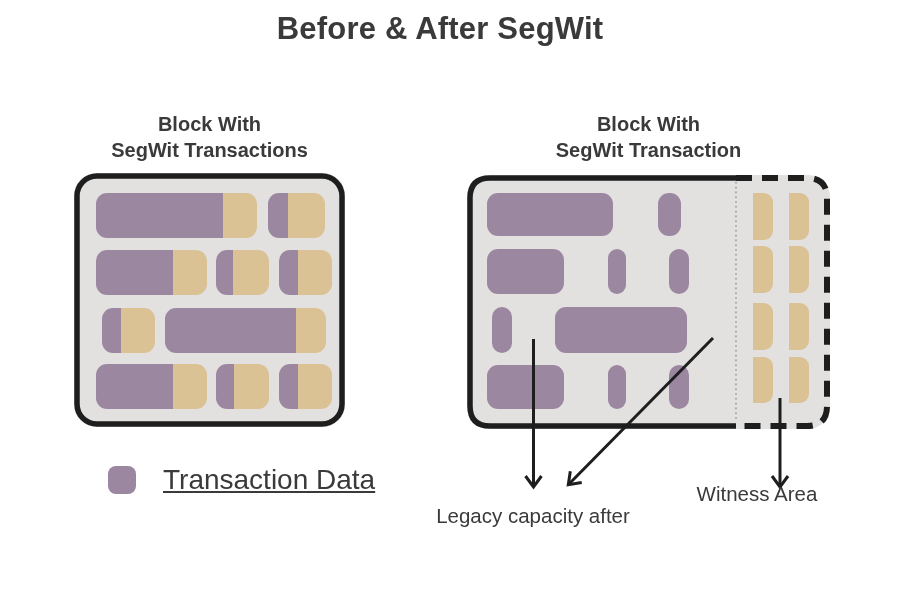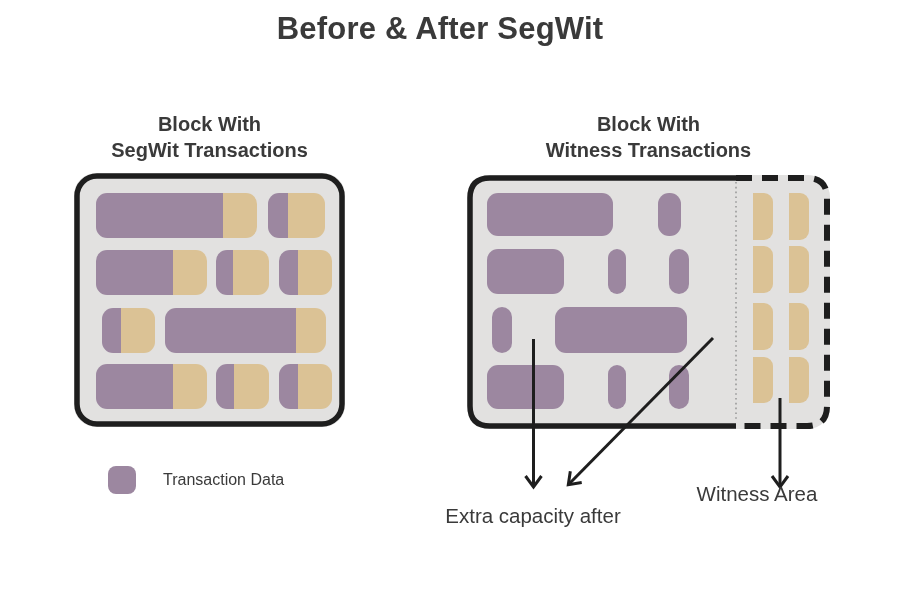"Witness Transactions" div { text: Witness Transactions -> SegWit Transaction }
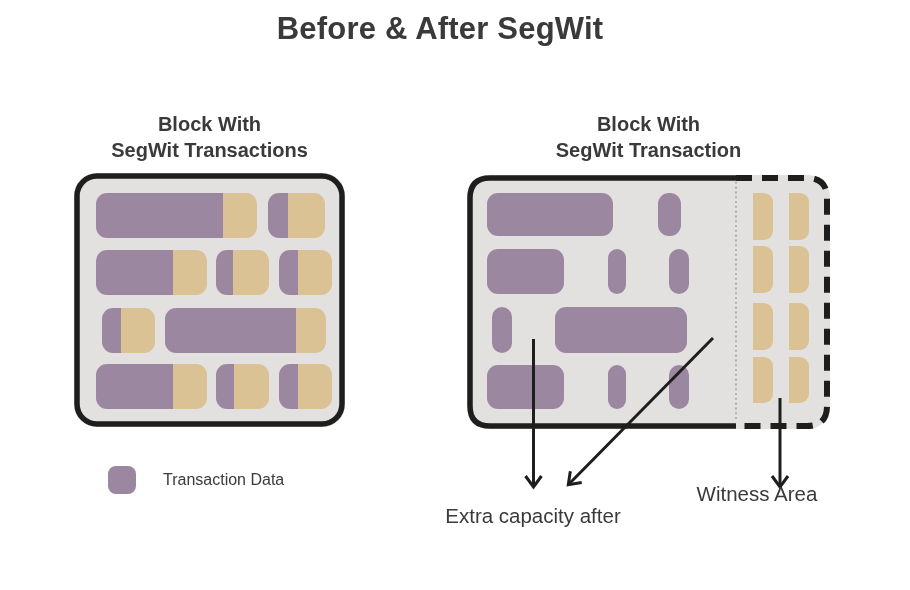"Transaction Data" .legend-label { font-size: 16px -> 28px; text-decoration: none -> underline }
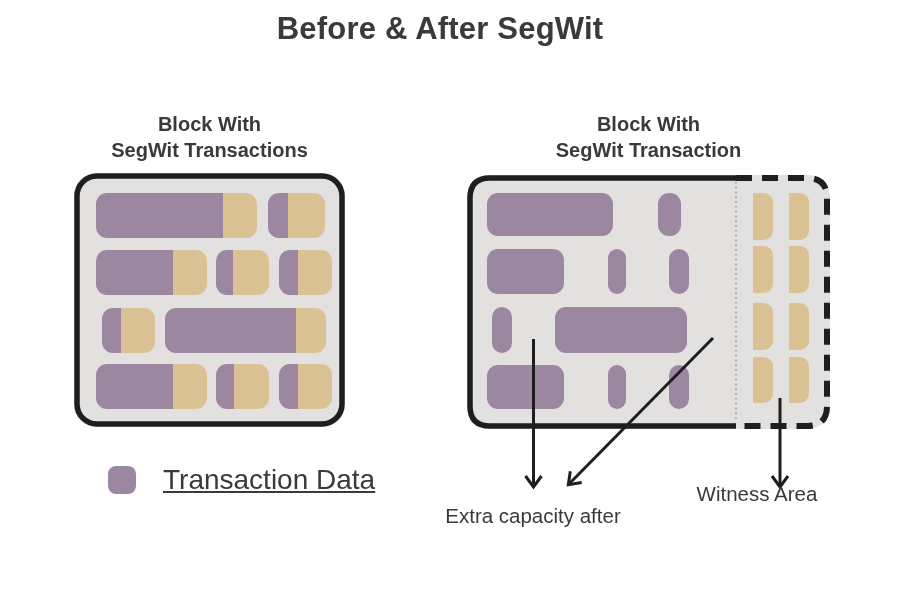"Extra capacity after" div { text: Extra -> Legacy }
